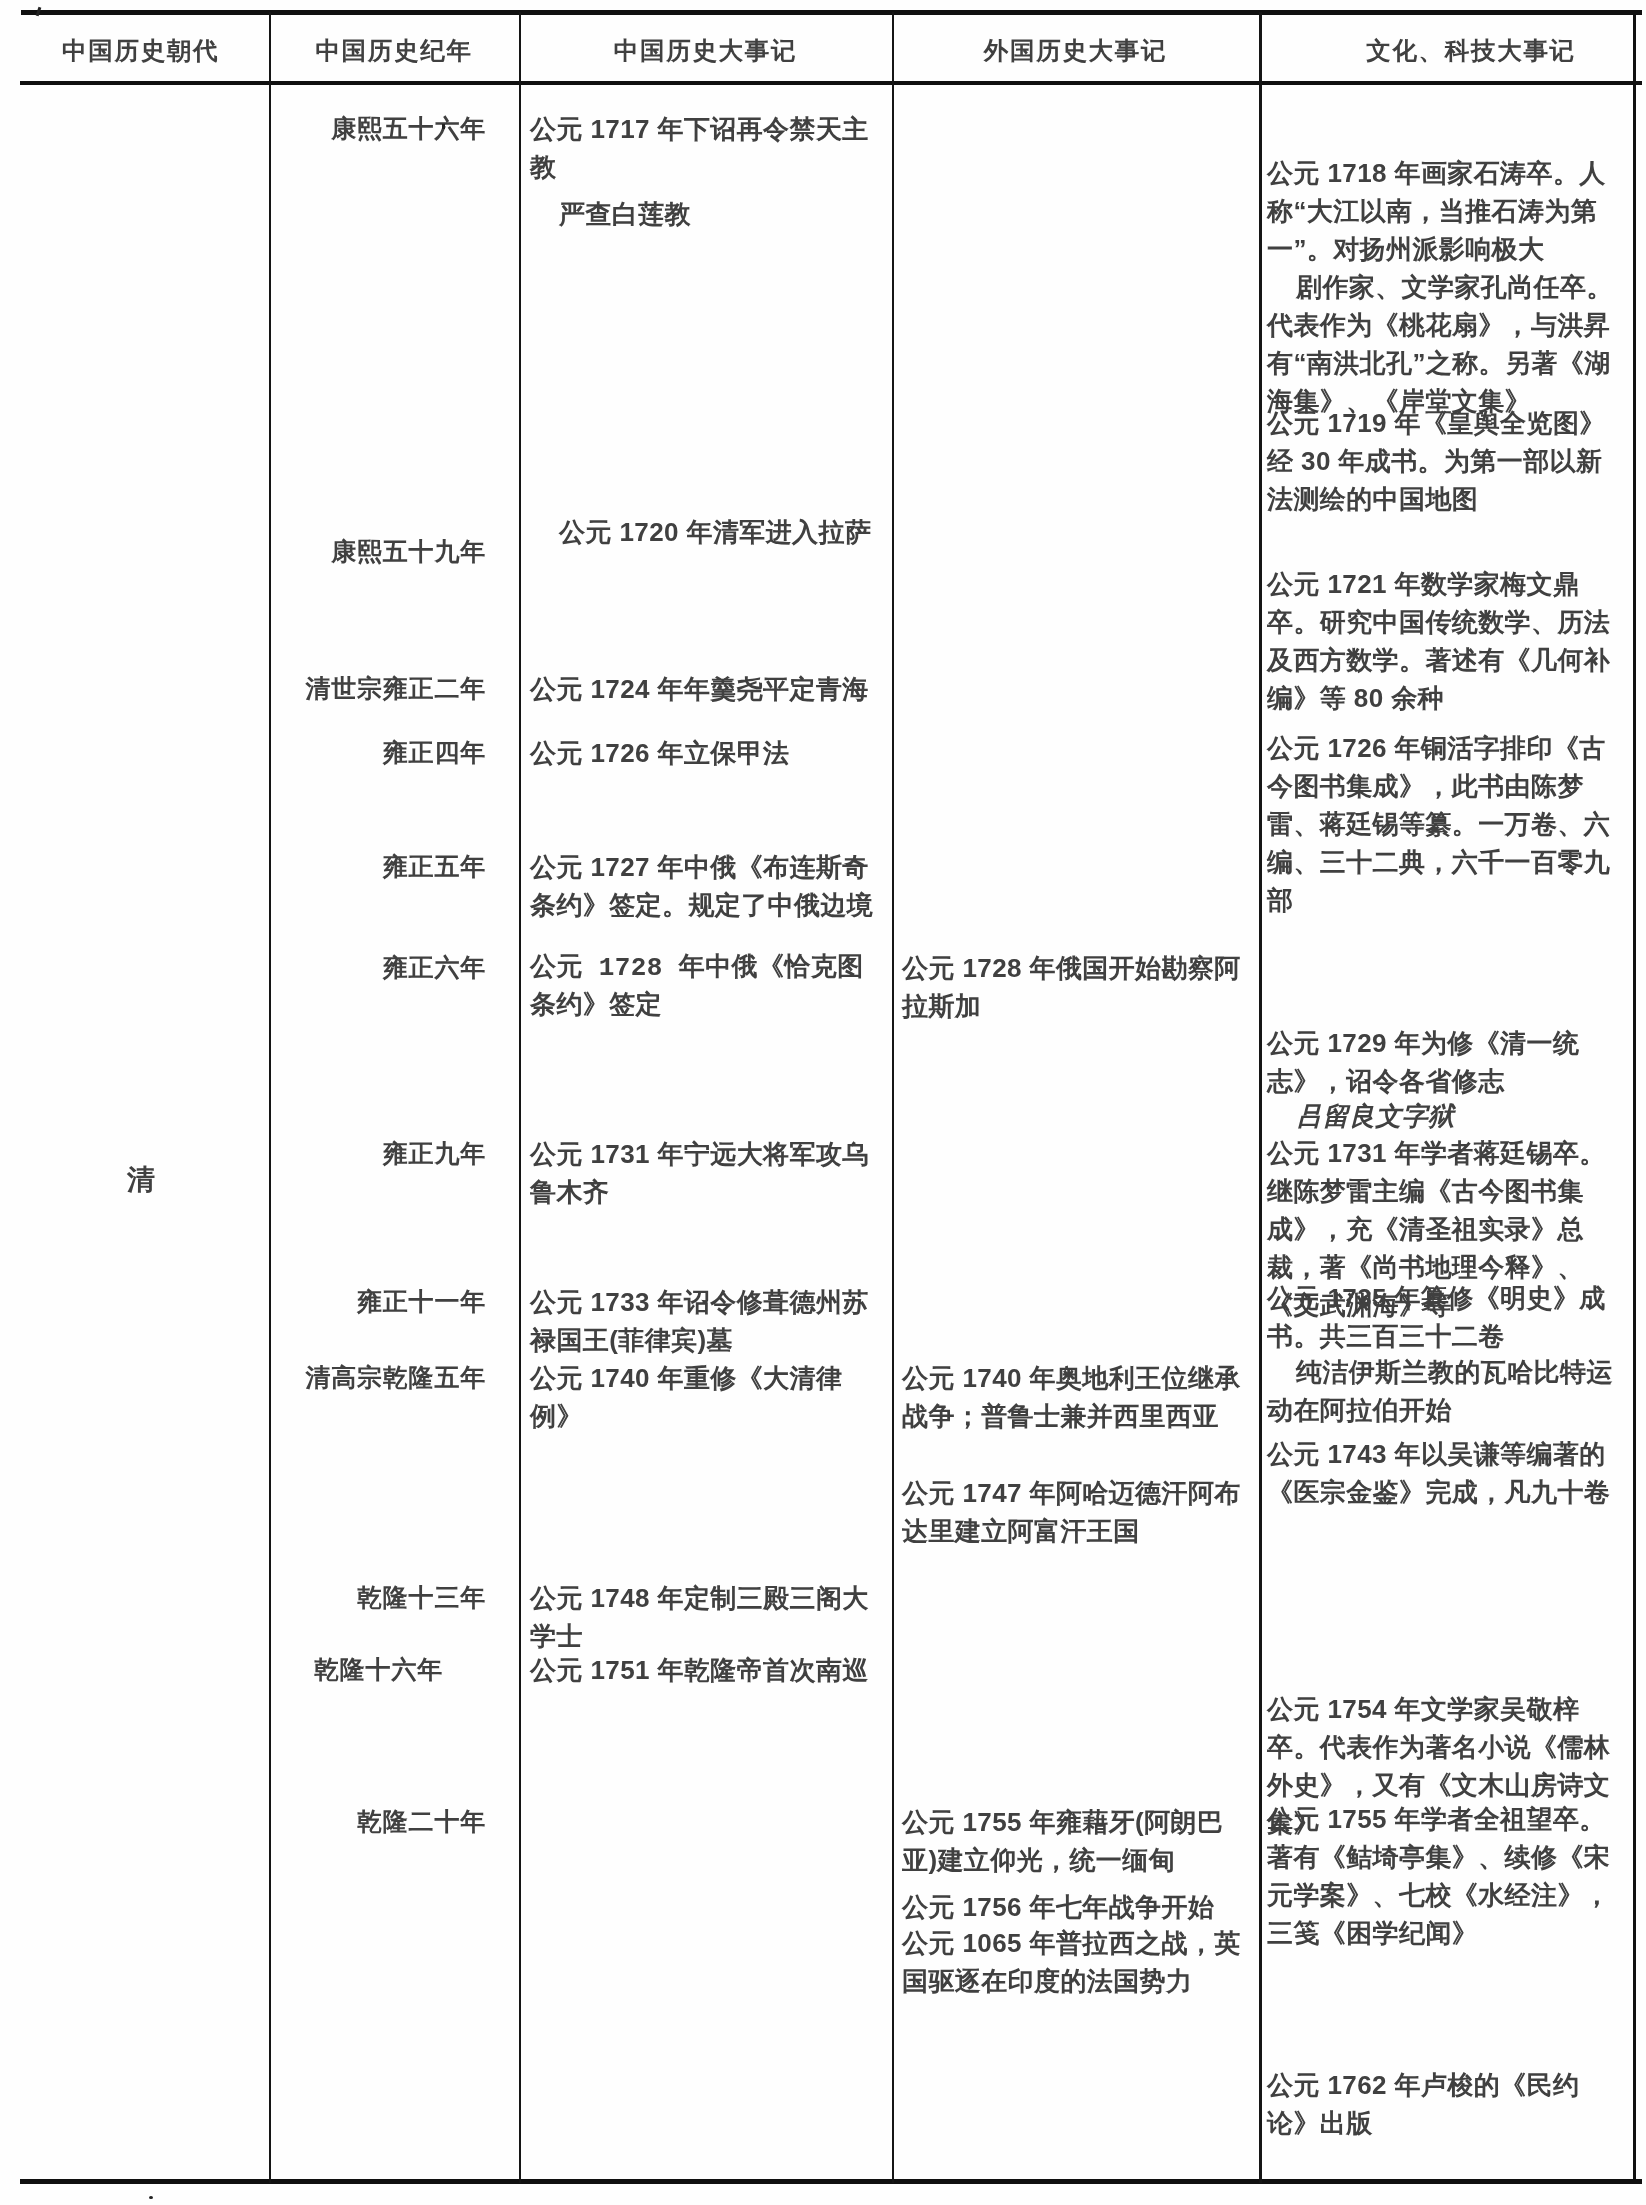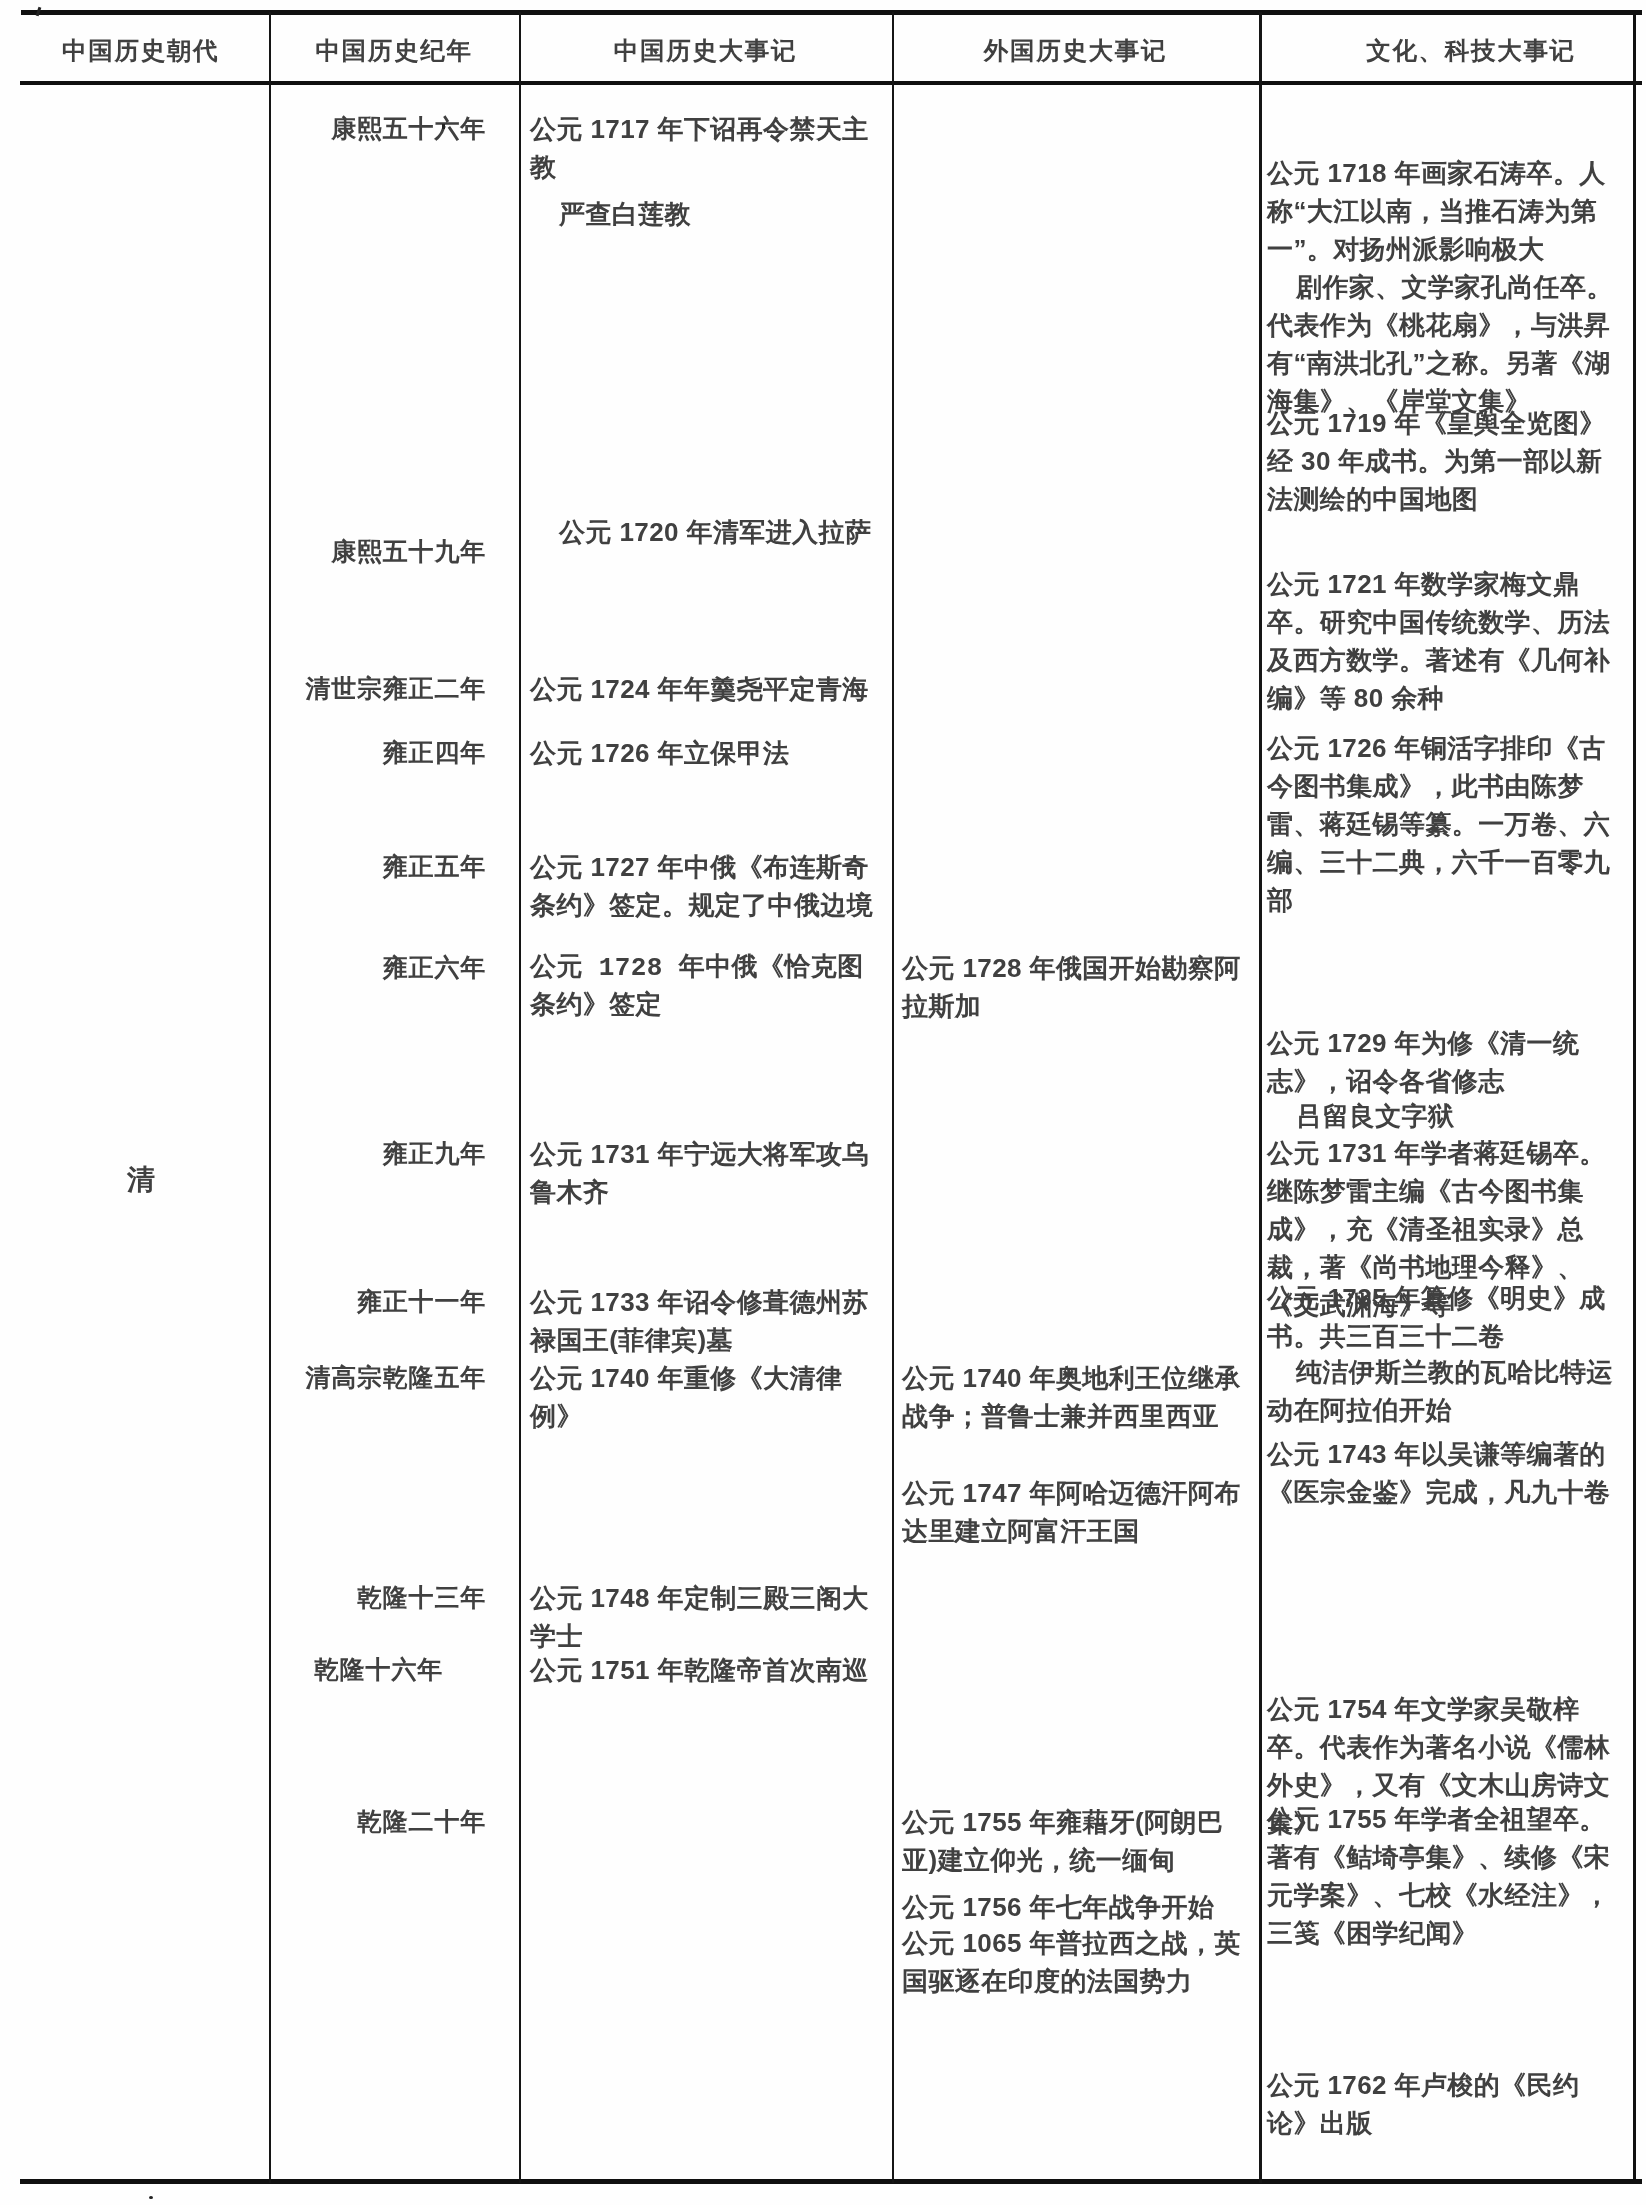"吕留良文字狱" div.ev { font-style: none -> italic }
